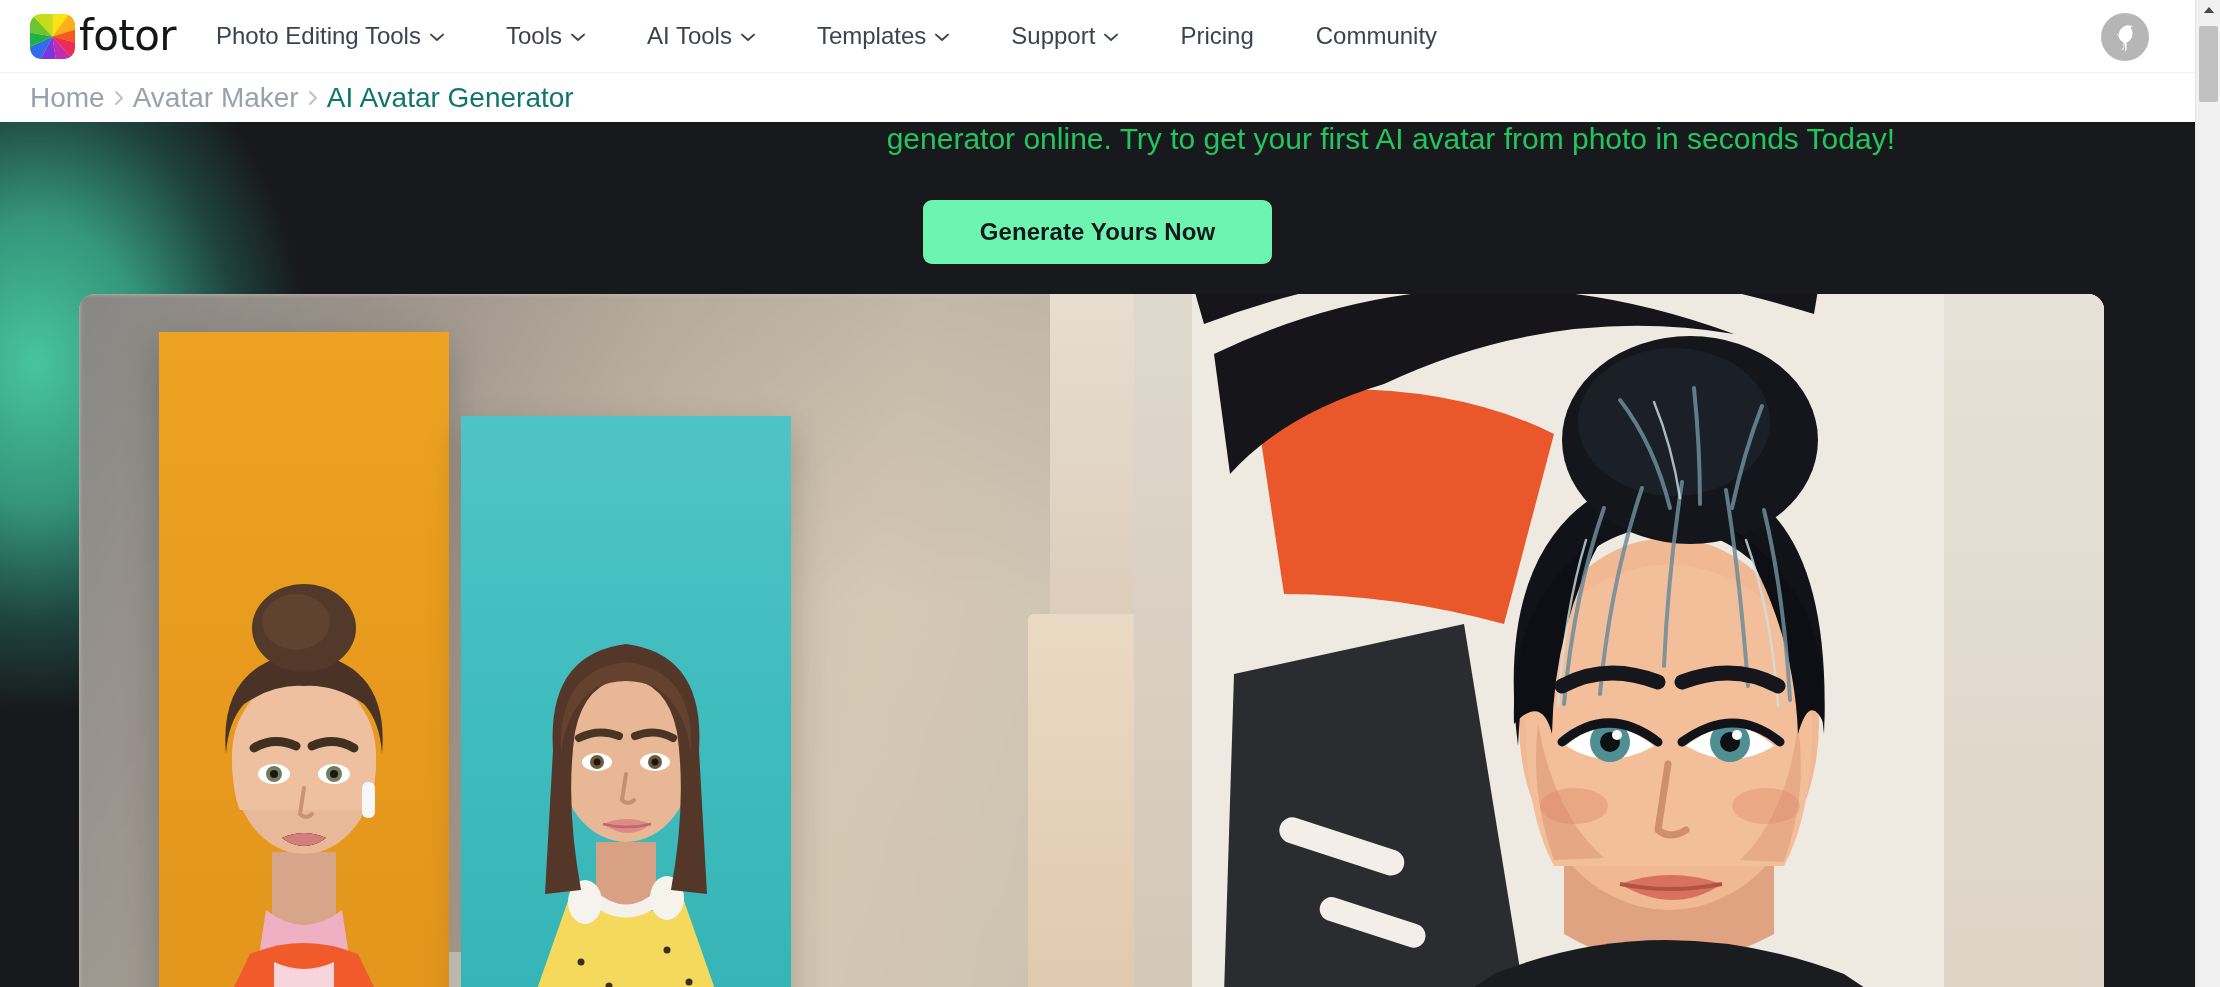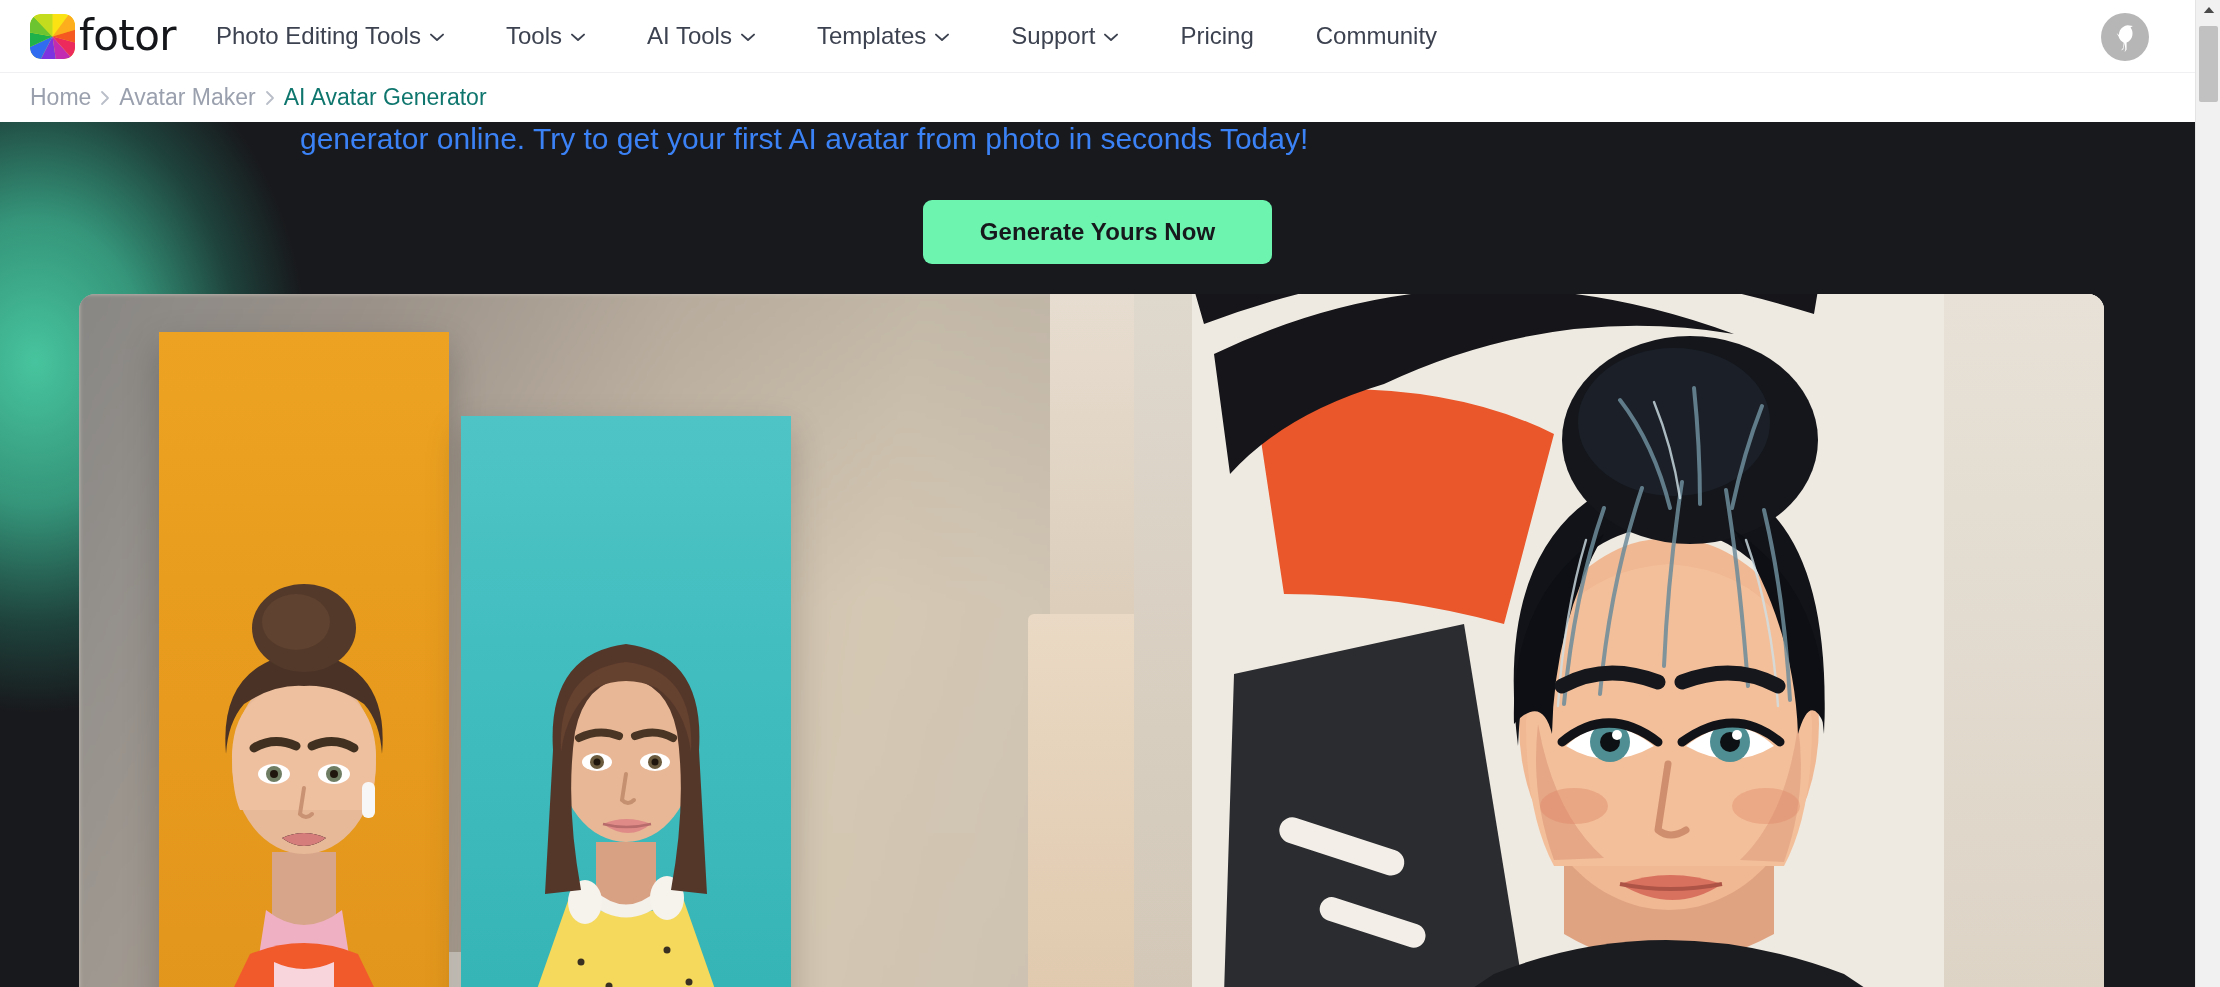"Home" .crumb { font-size: 23px -> 28px }
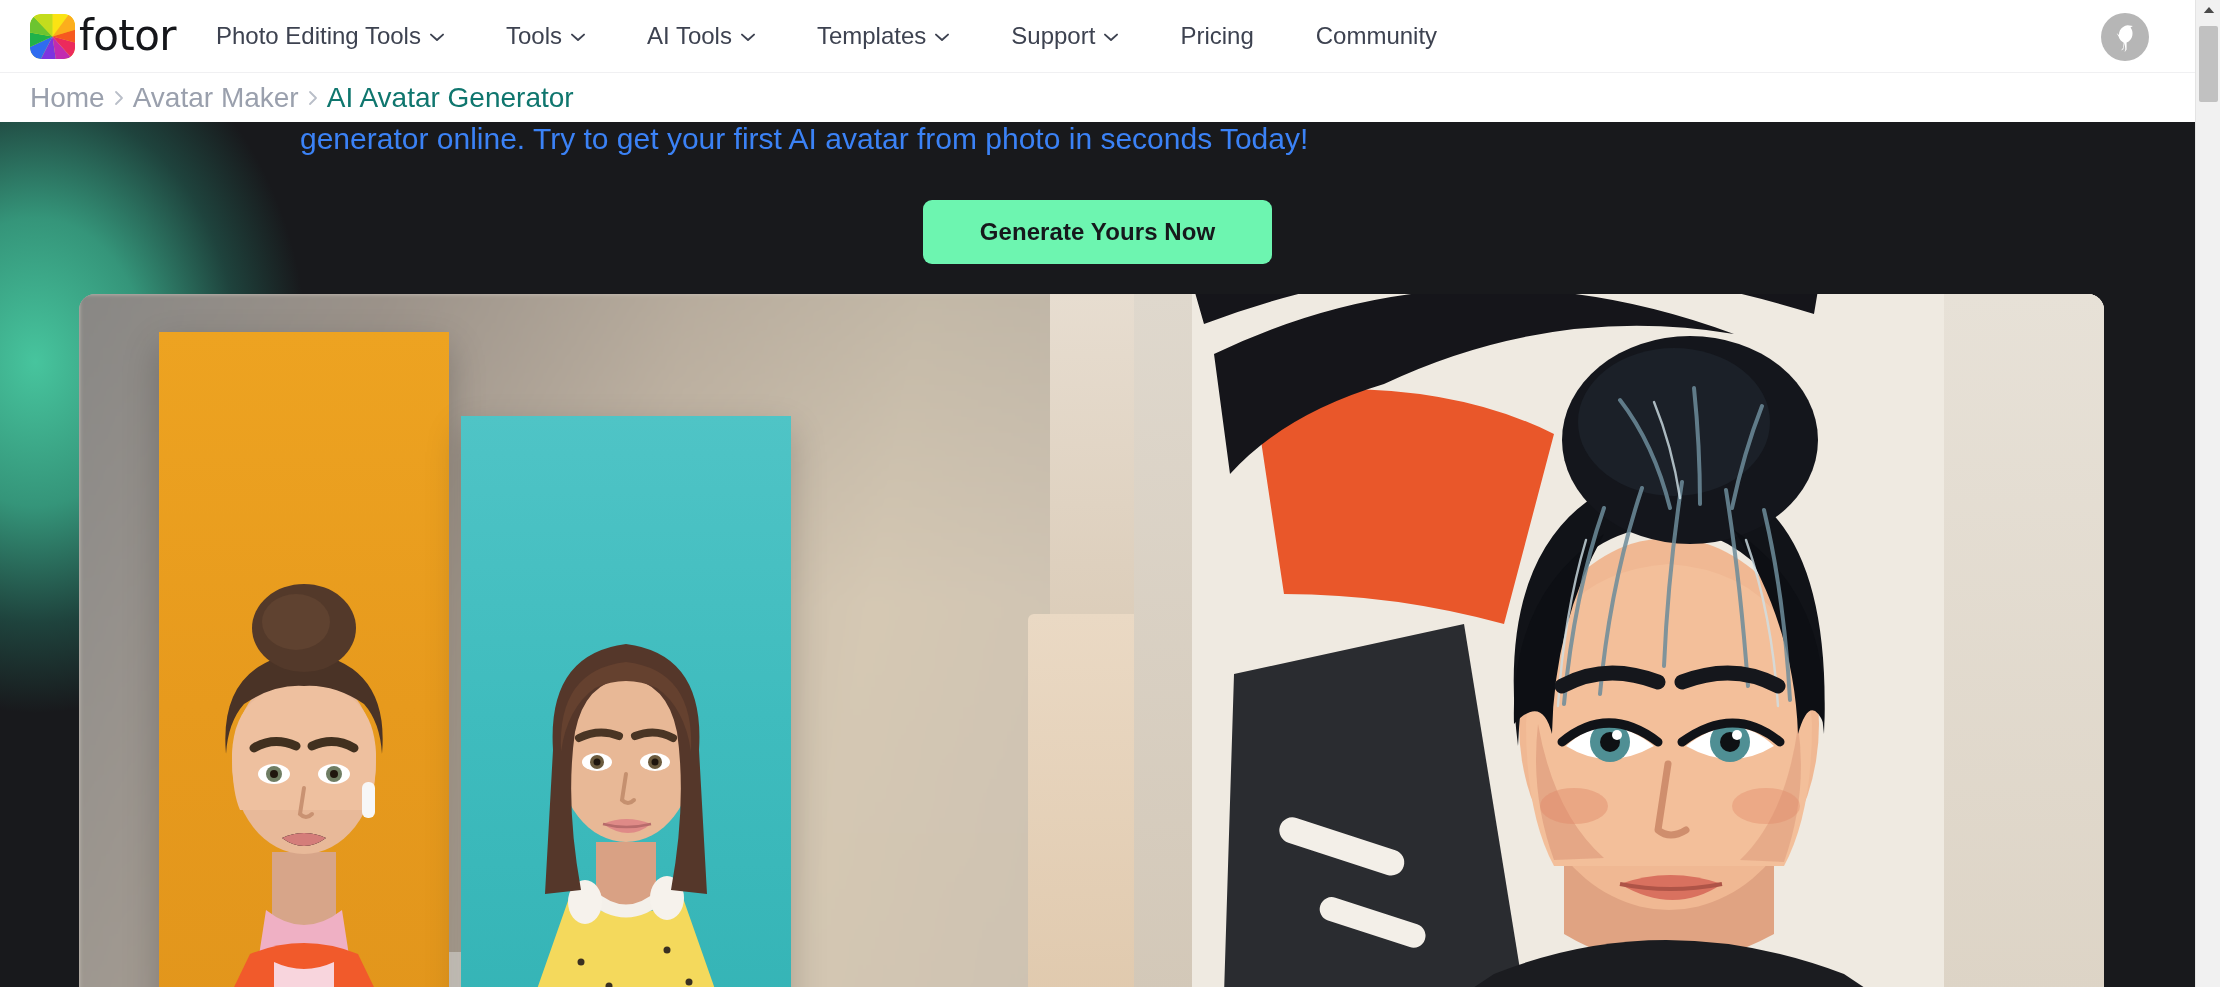"generator online. Try to get" .hero-sub { color: #3b82f6 -> #22c55e; text-align: left -> right }
